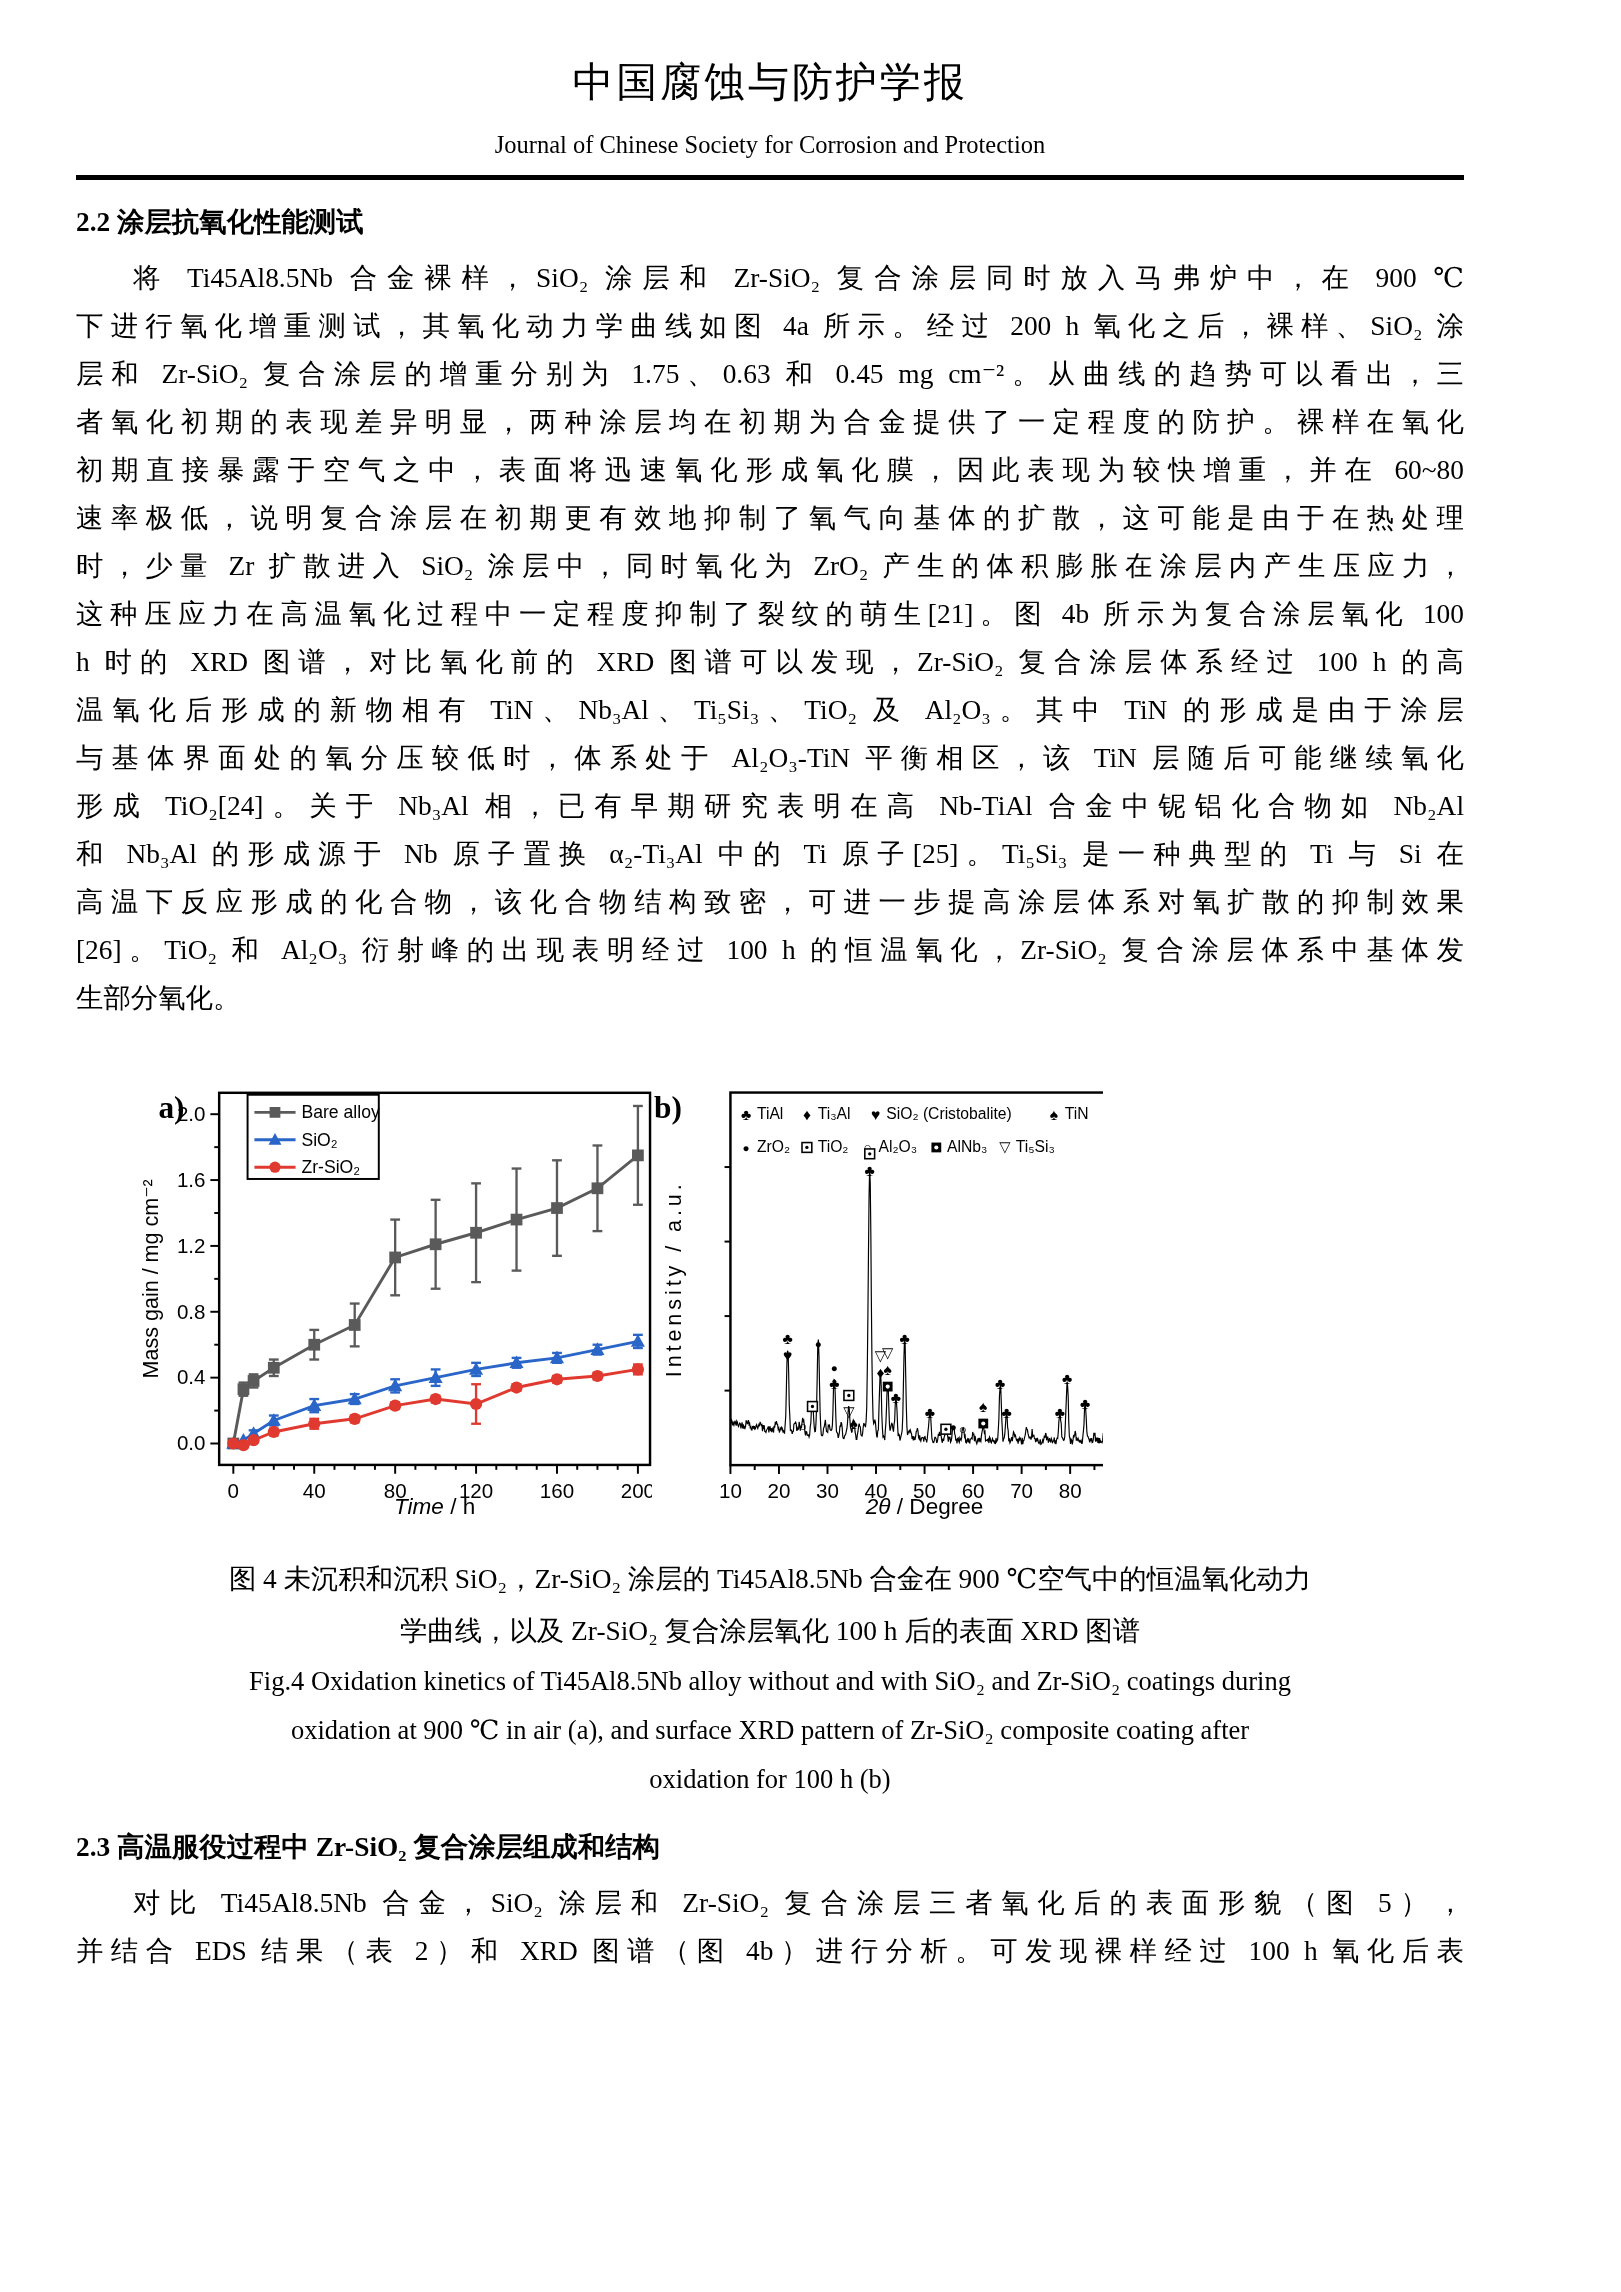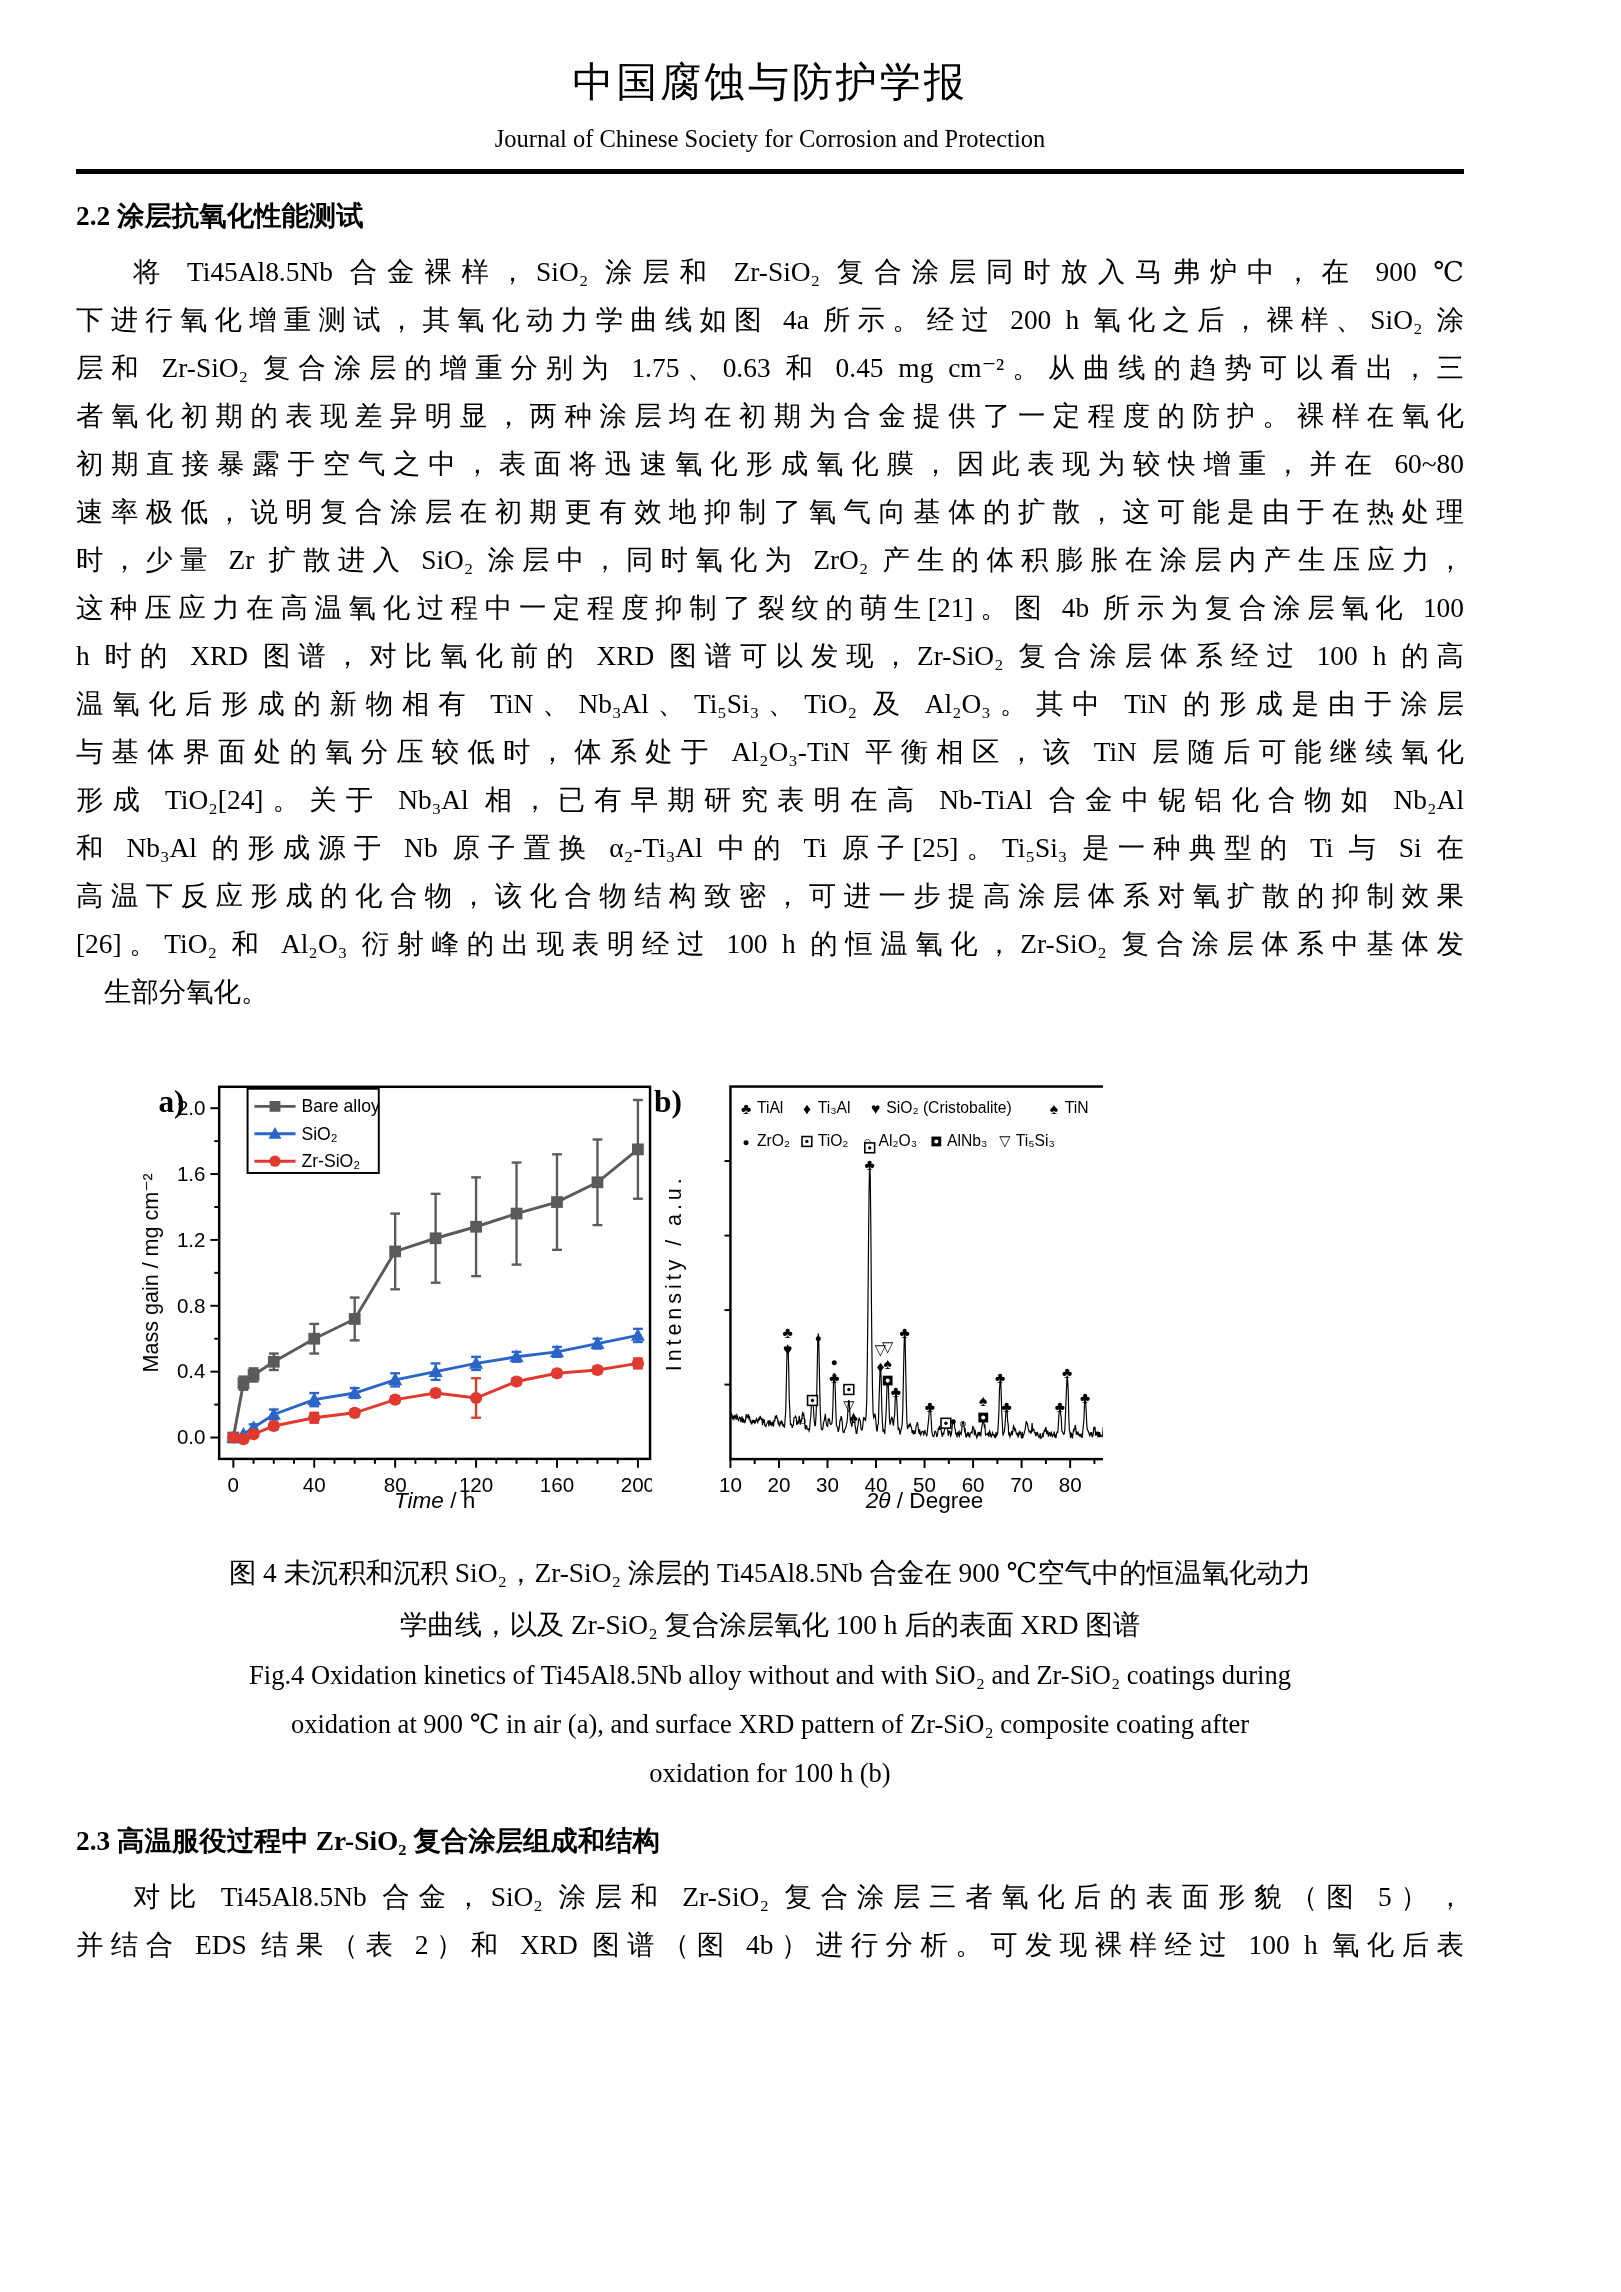"Journal of Chinese Society for" .title-en { margin-top: 15px -> 21px }
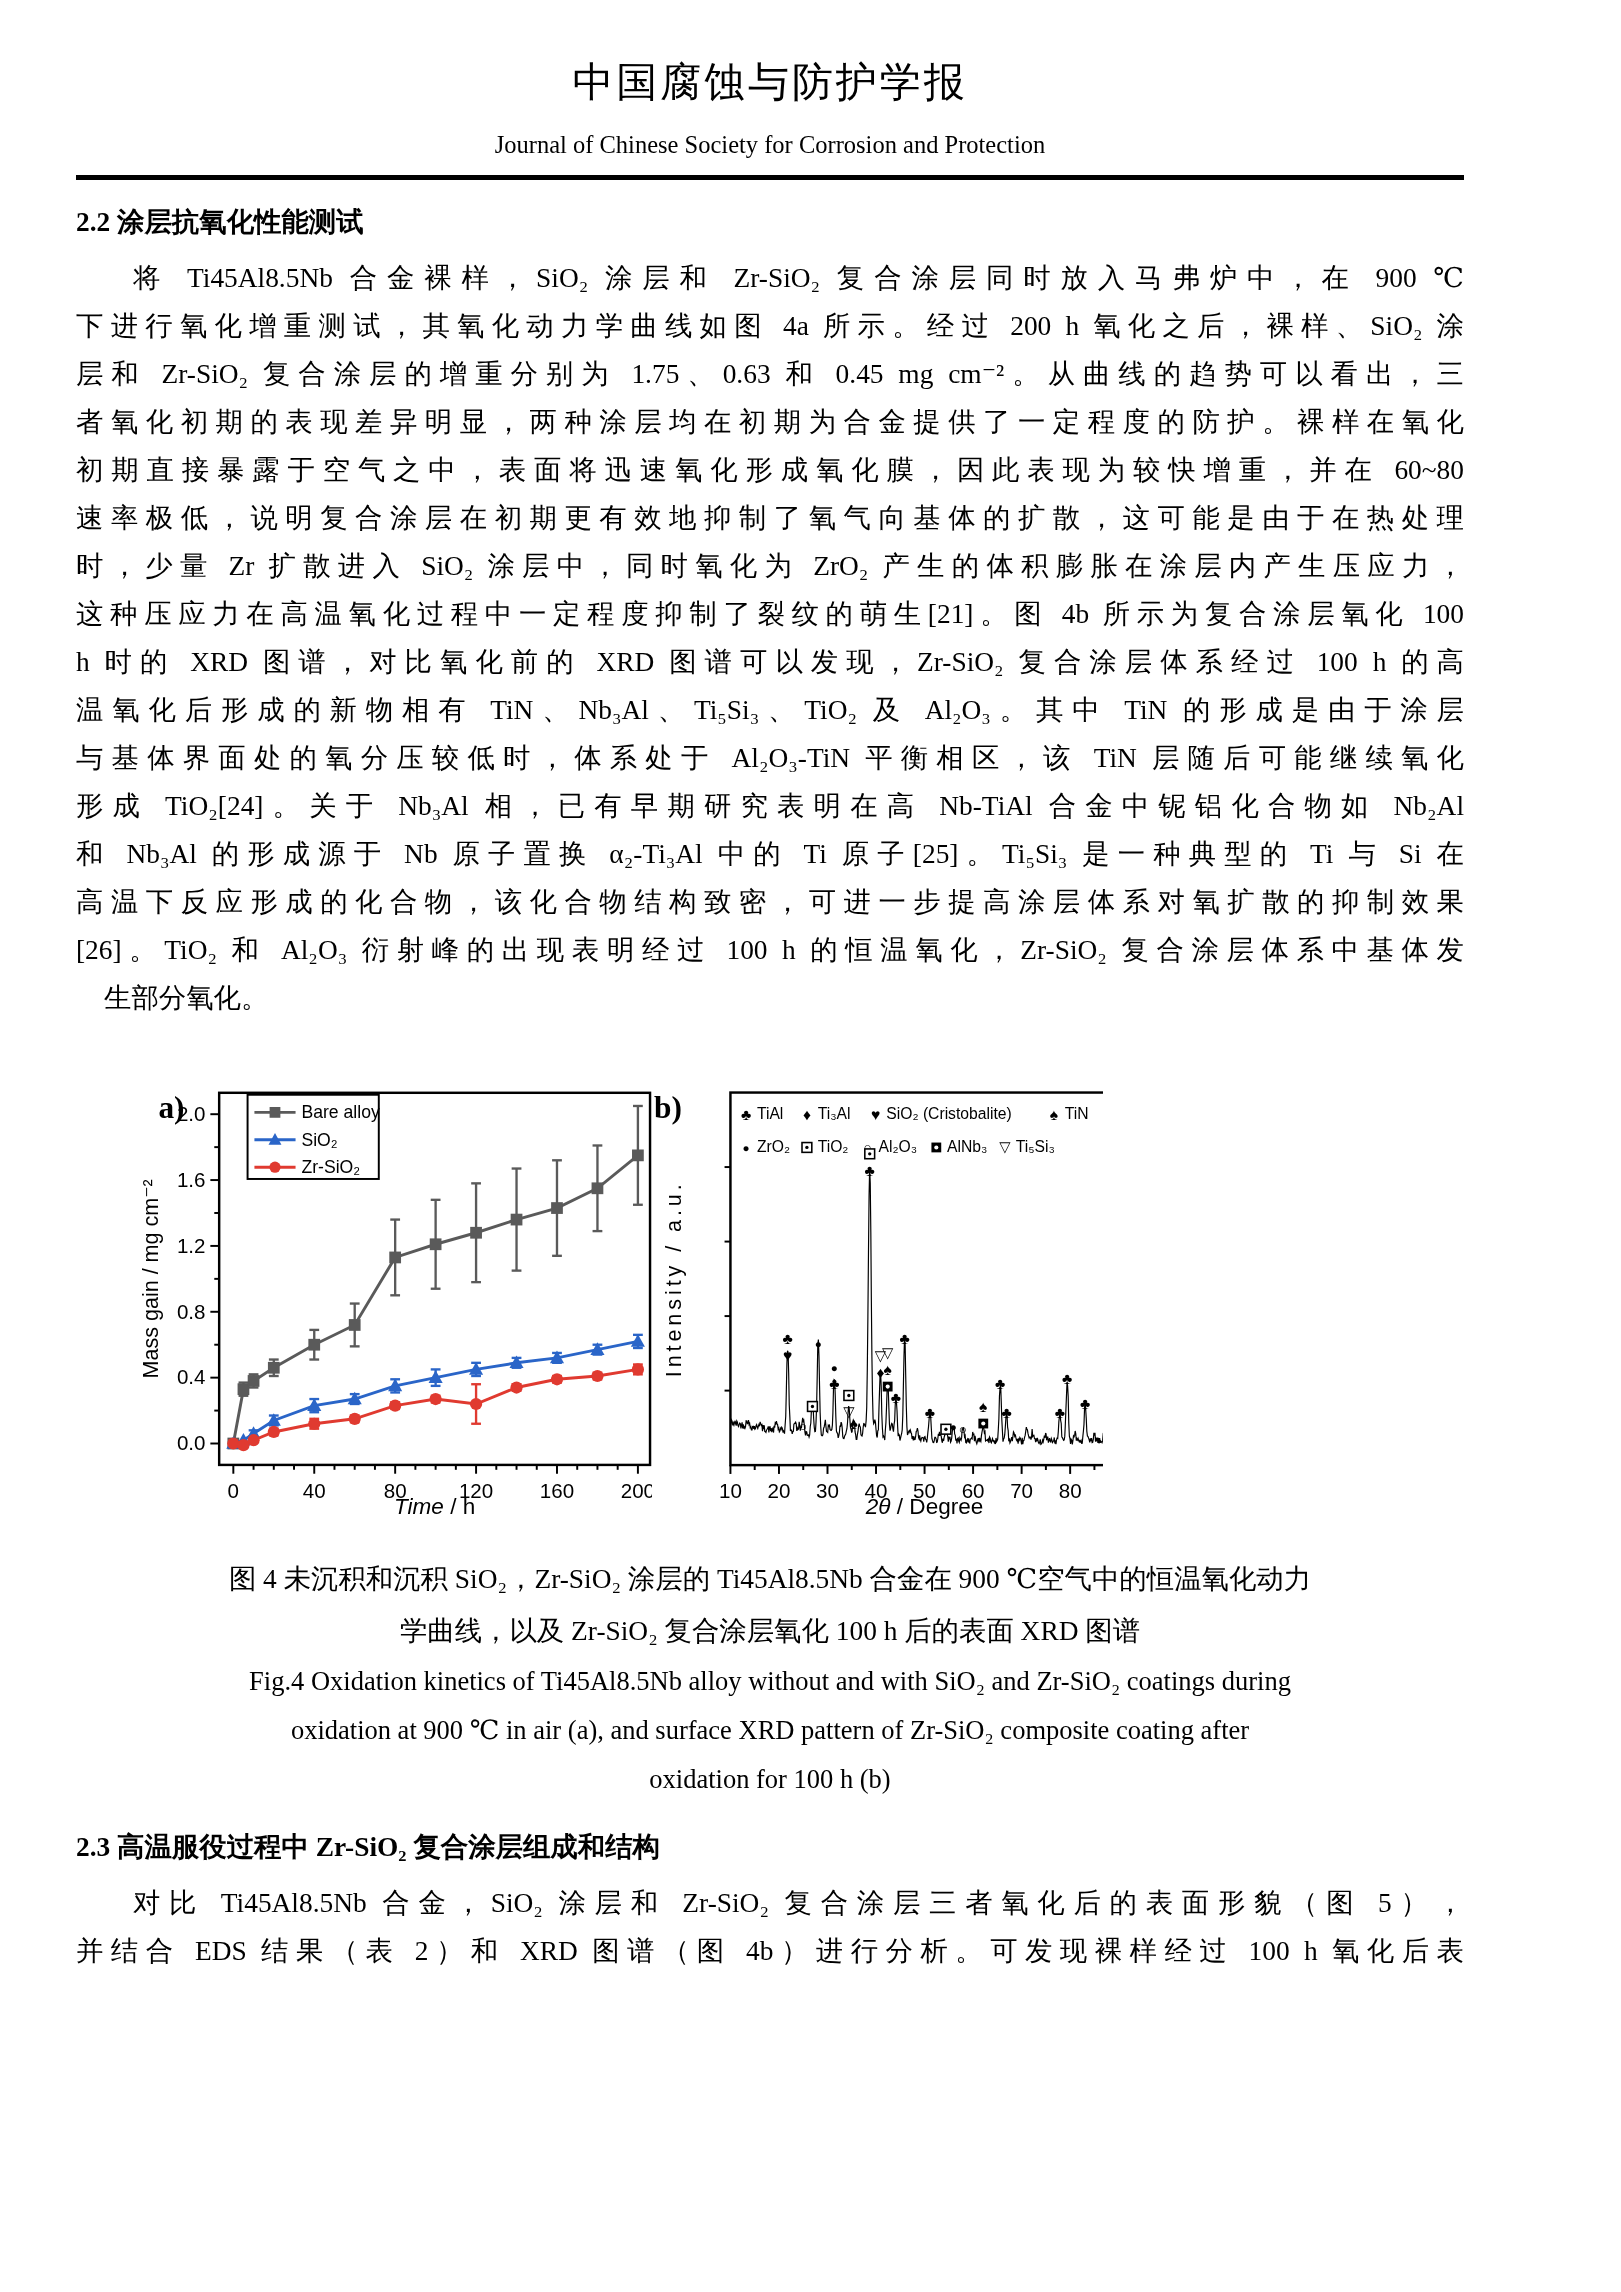"生部分氧化。" .pline.plast { margin-left: 28px -> none }
